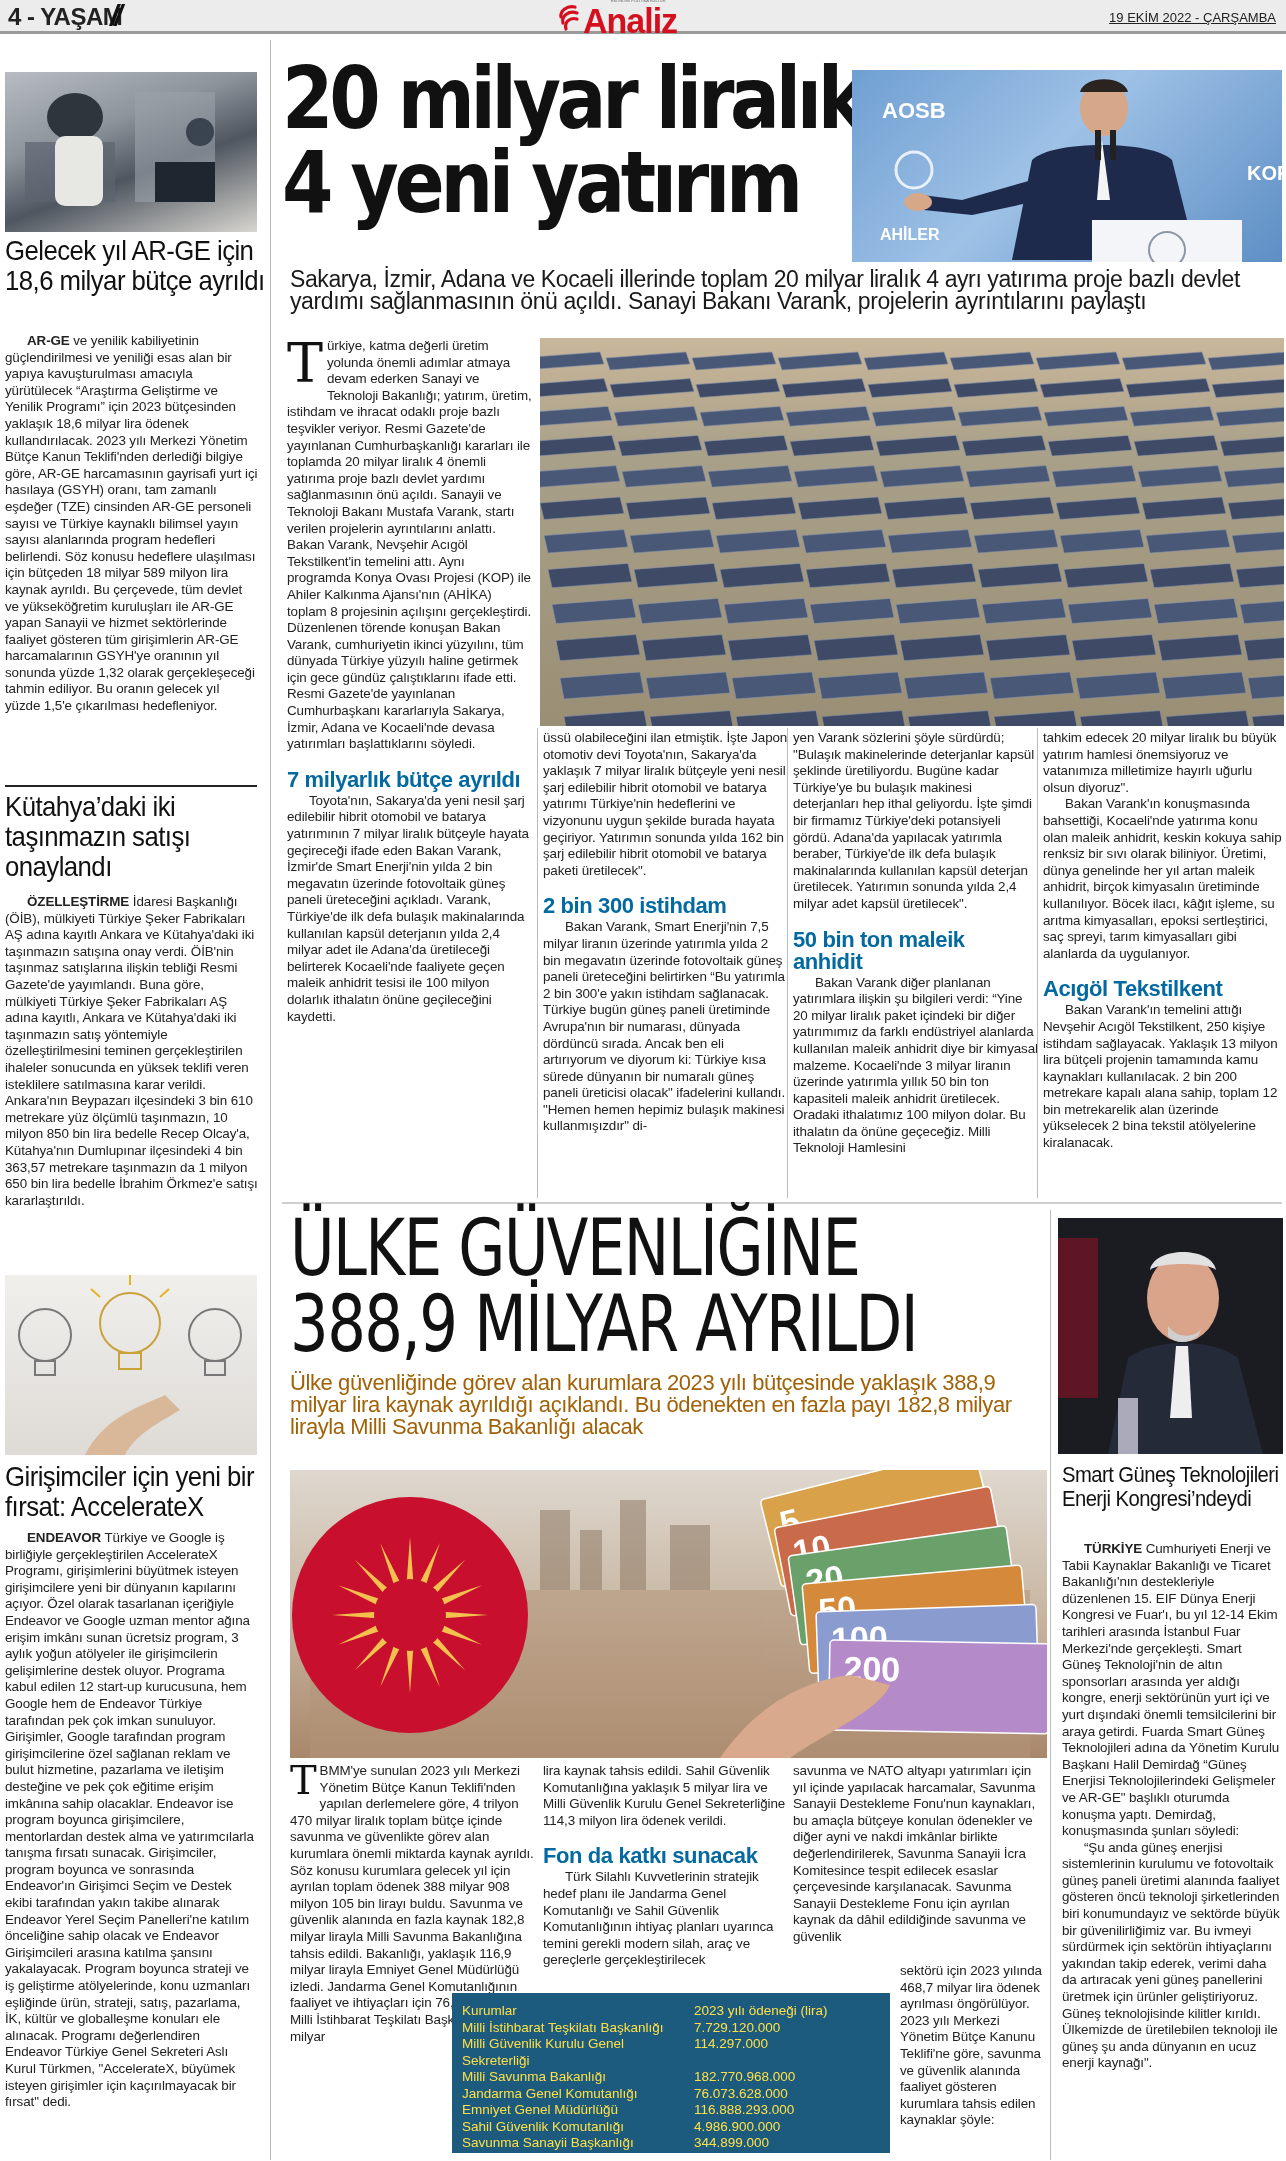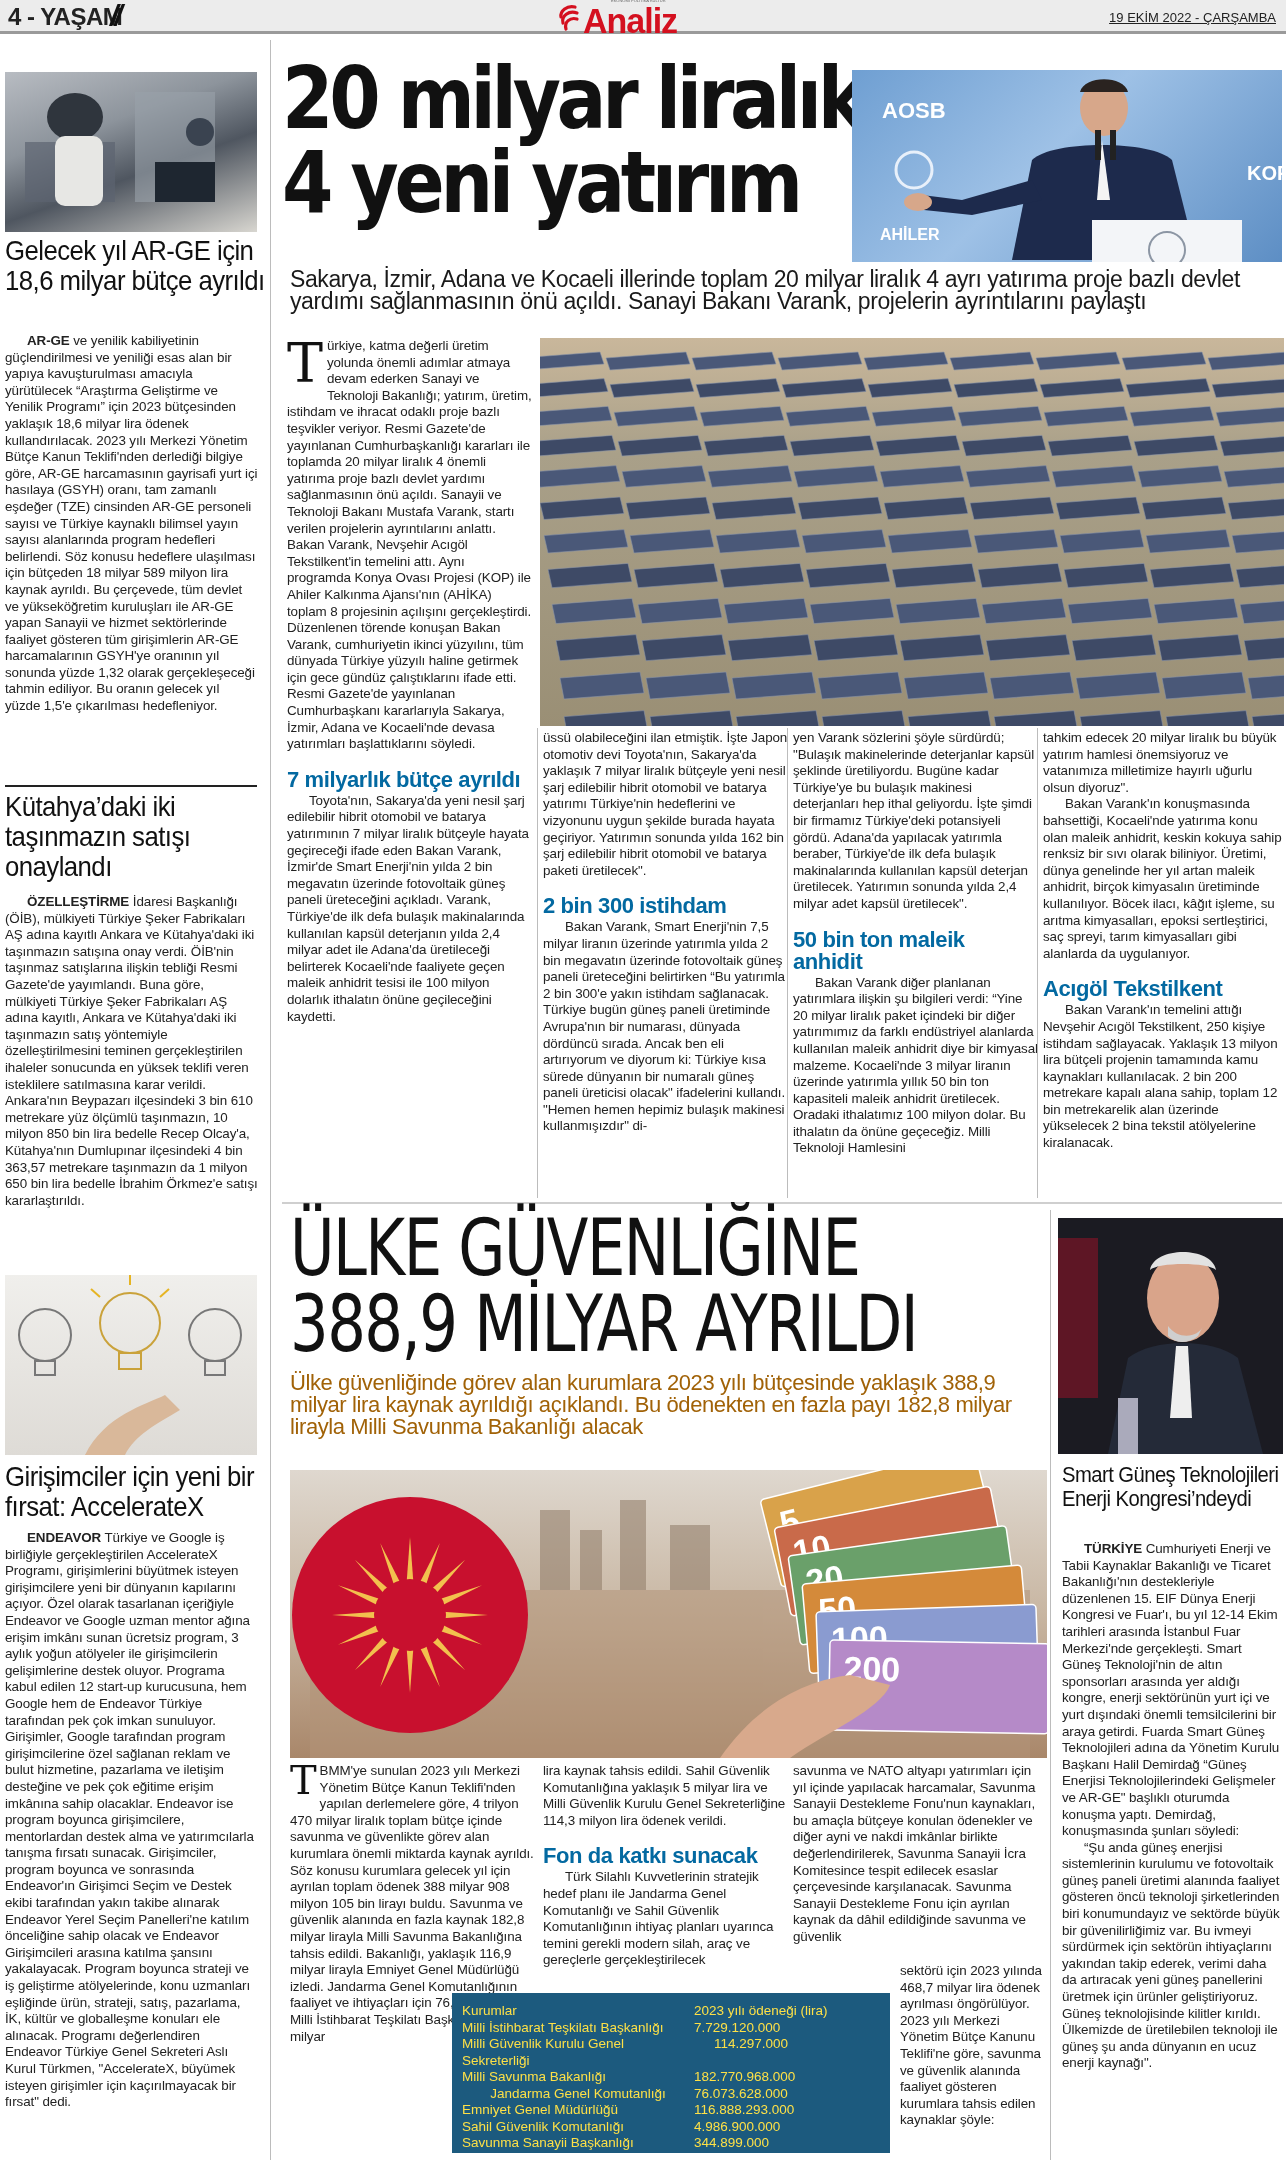"Milli Güvenlik Kurulu Genel Sekreterliği" div { gap: 20px -> none }
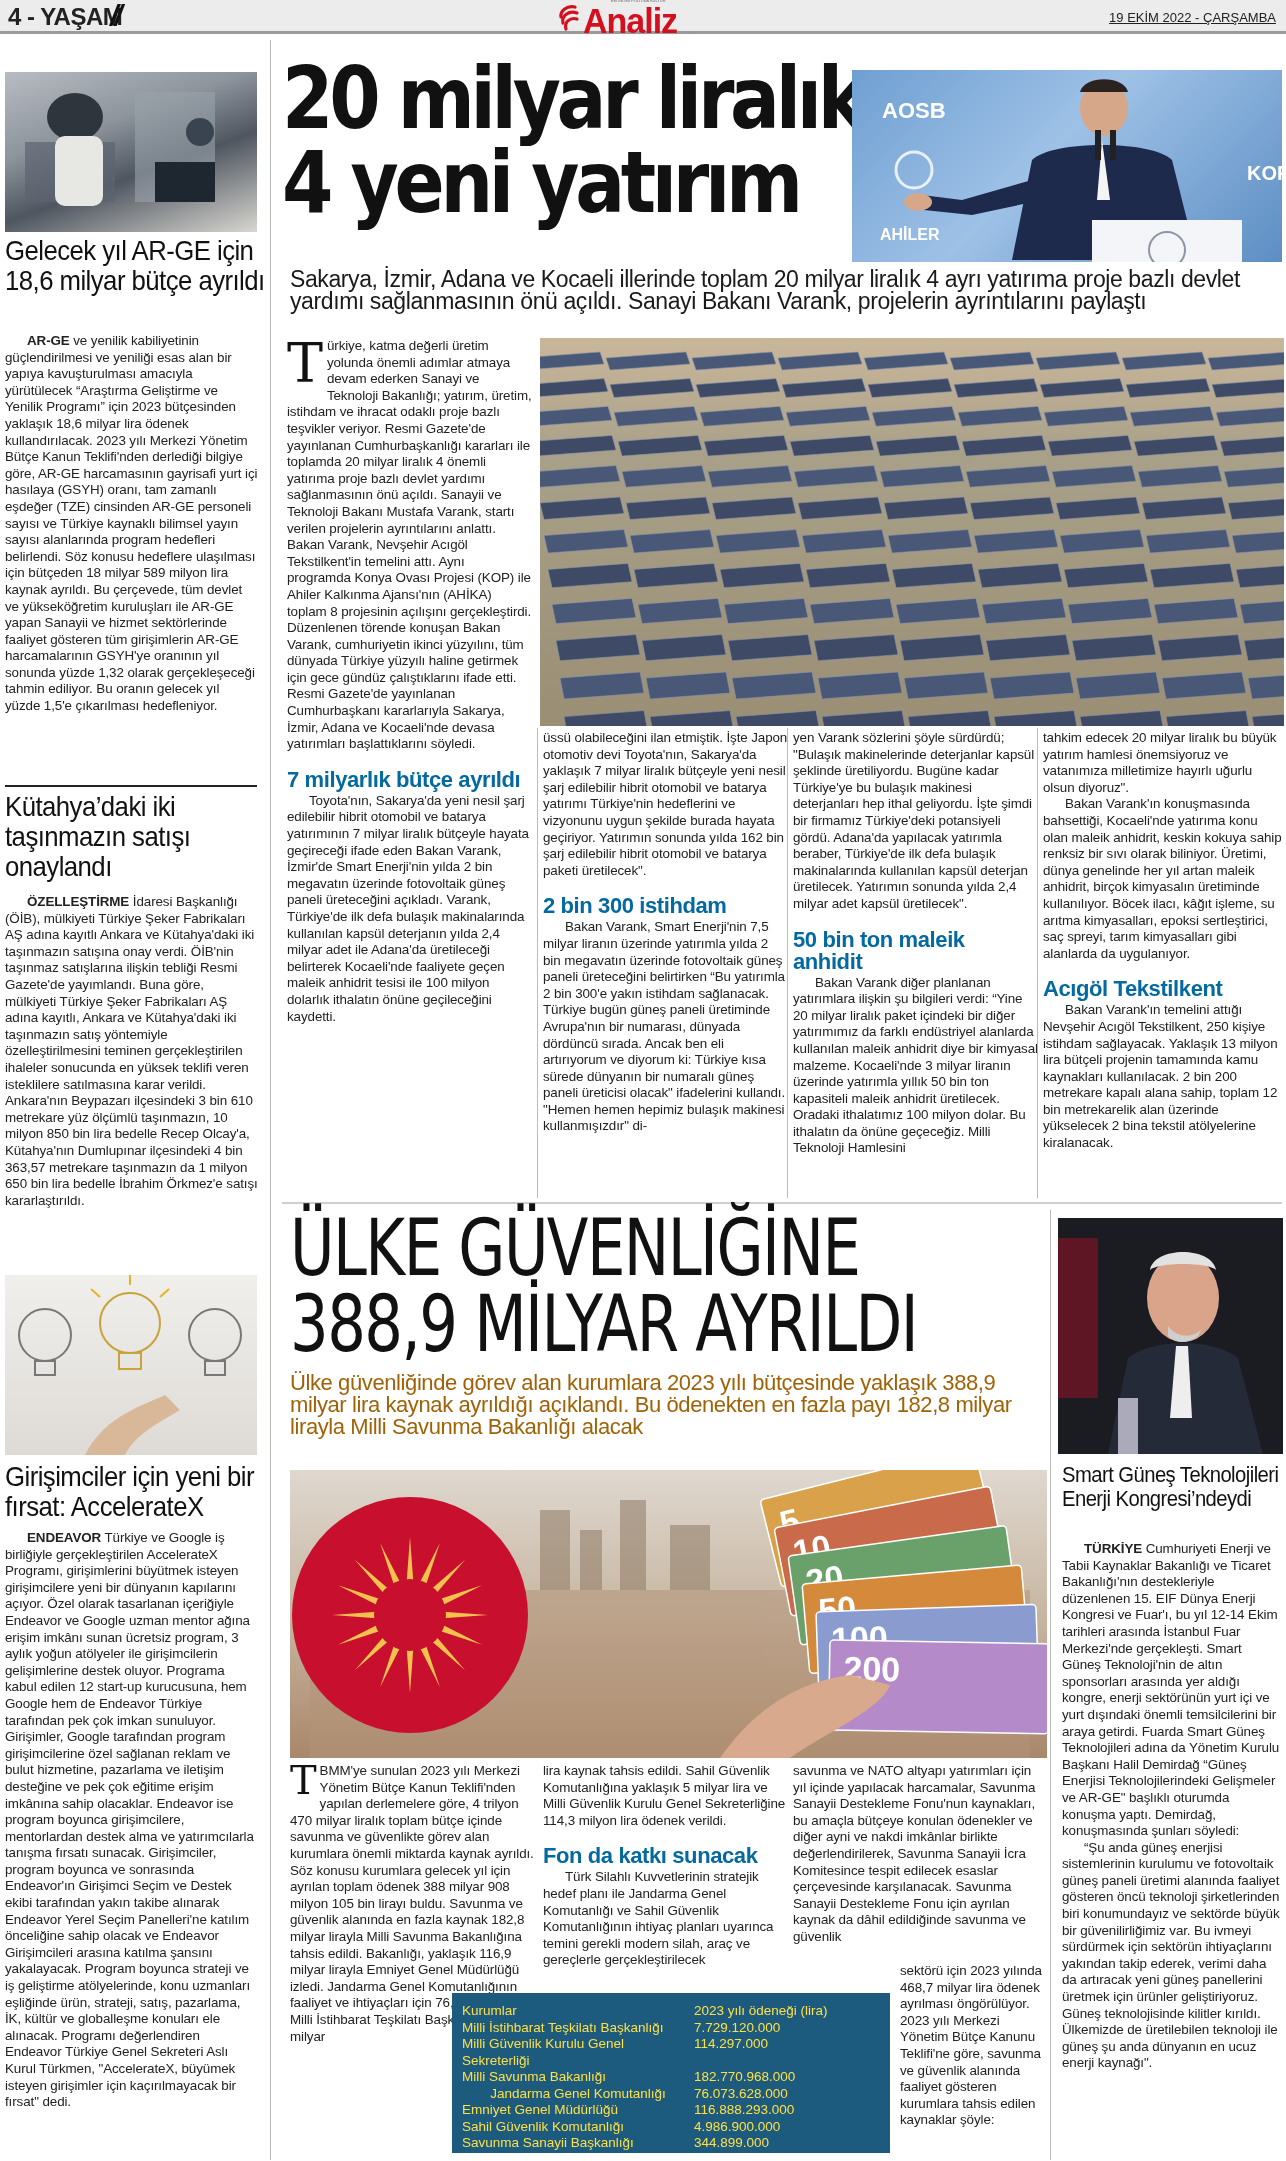"Jandarma Genel Komutanlığı" span { text-align: center -> none }
